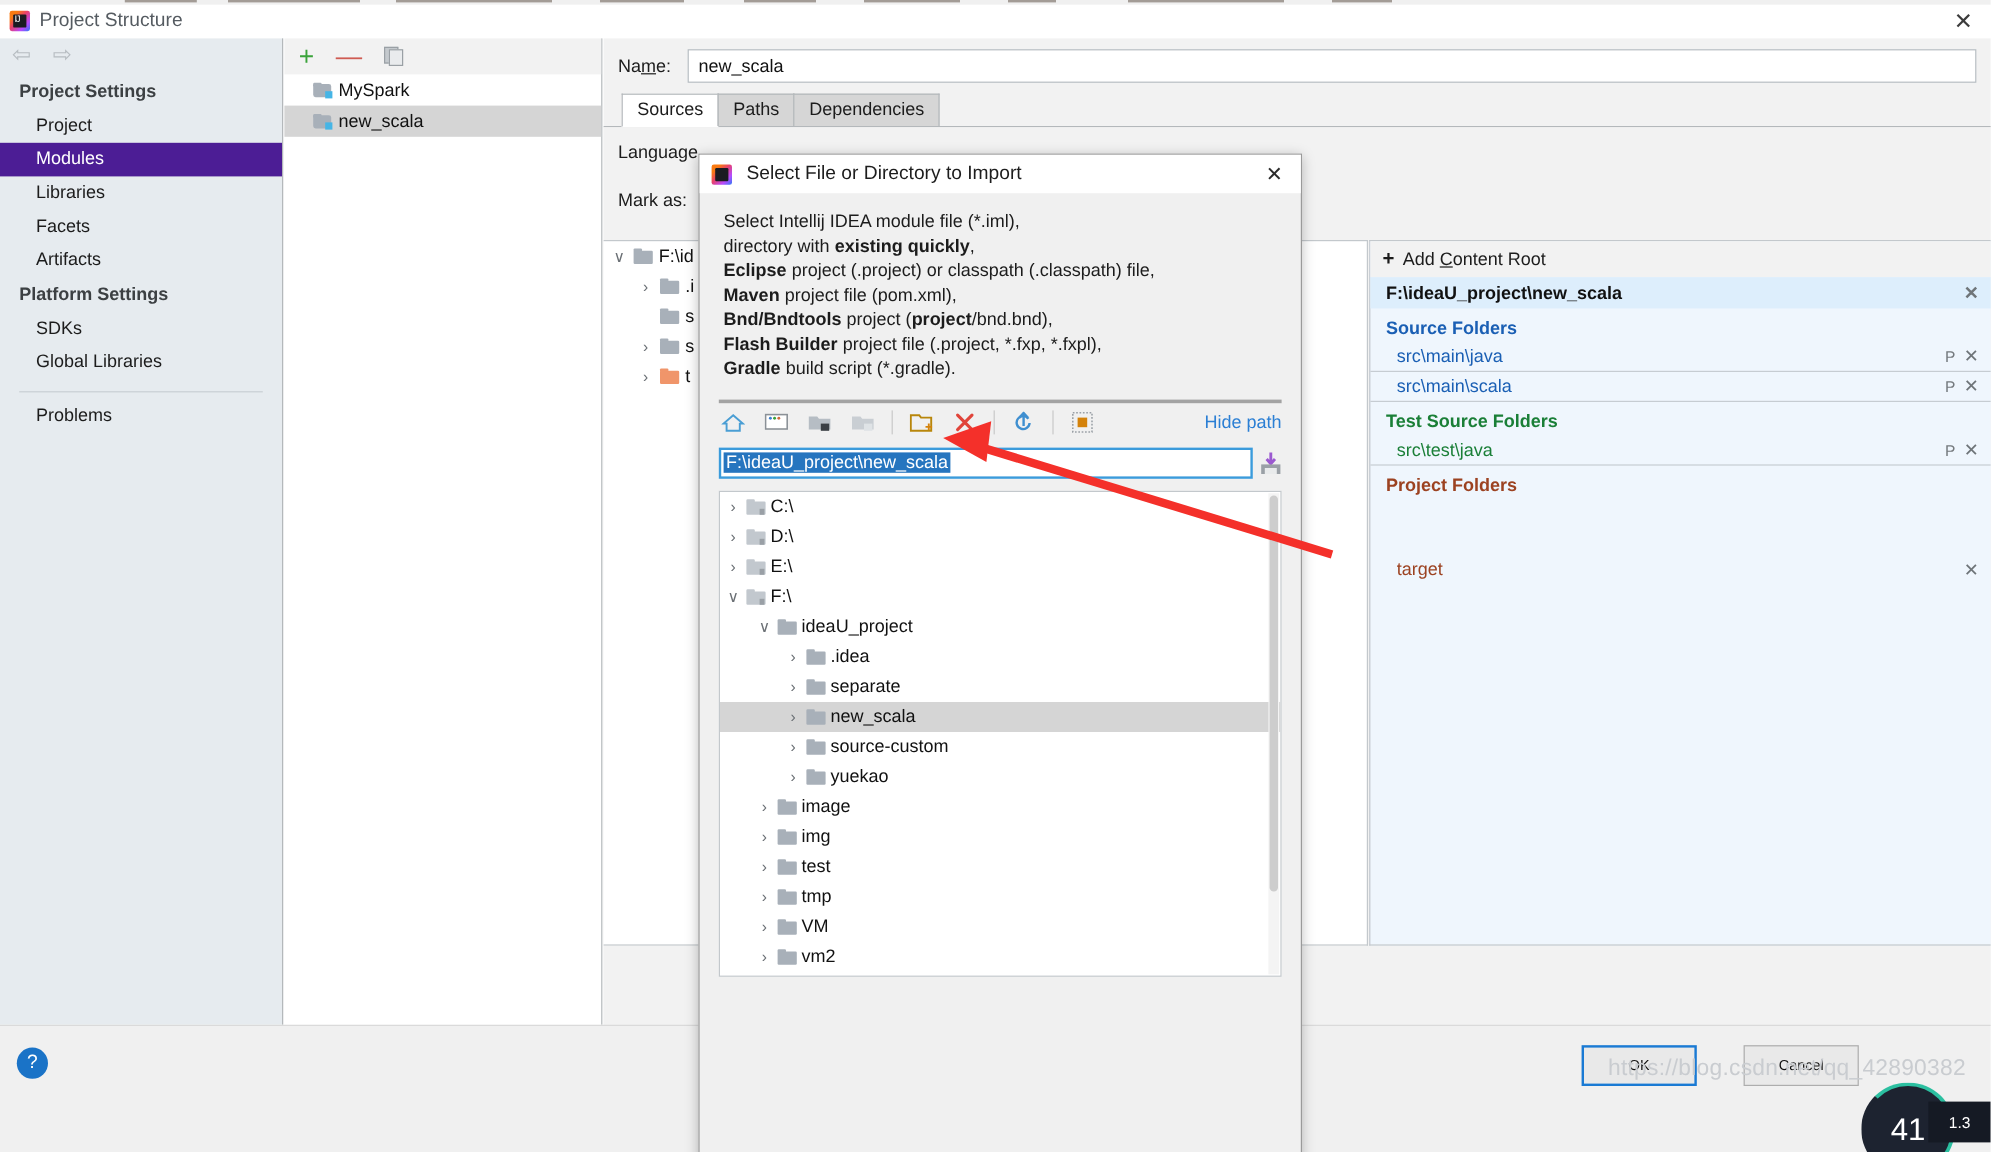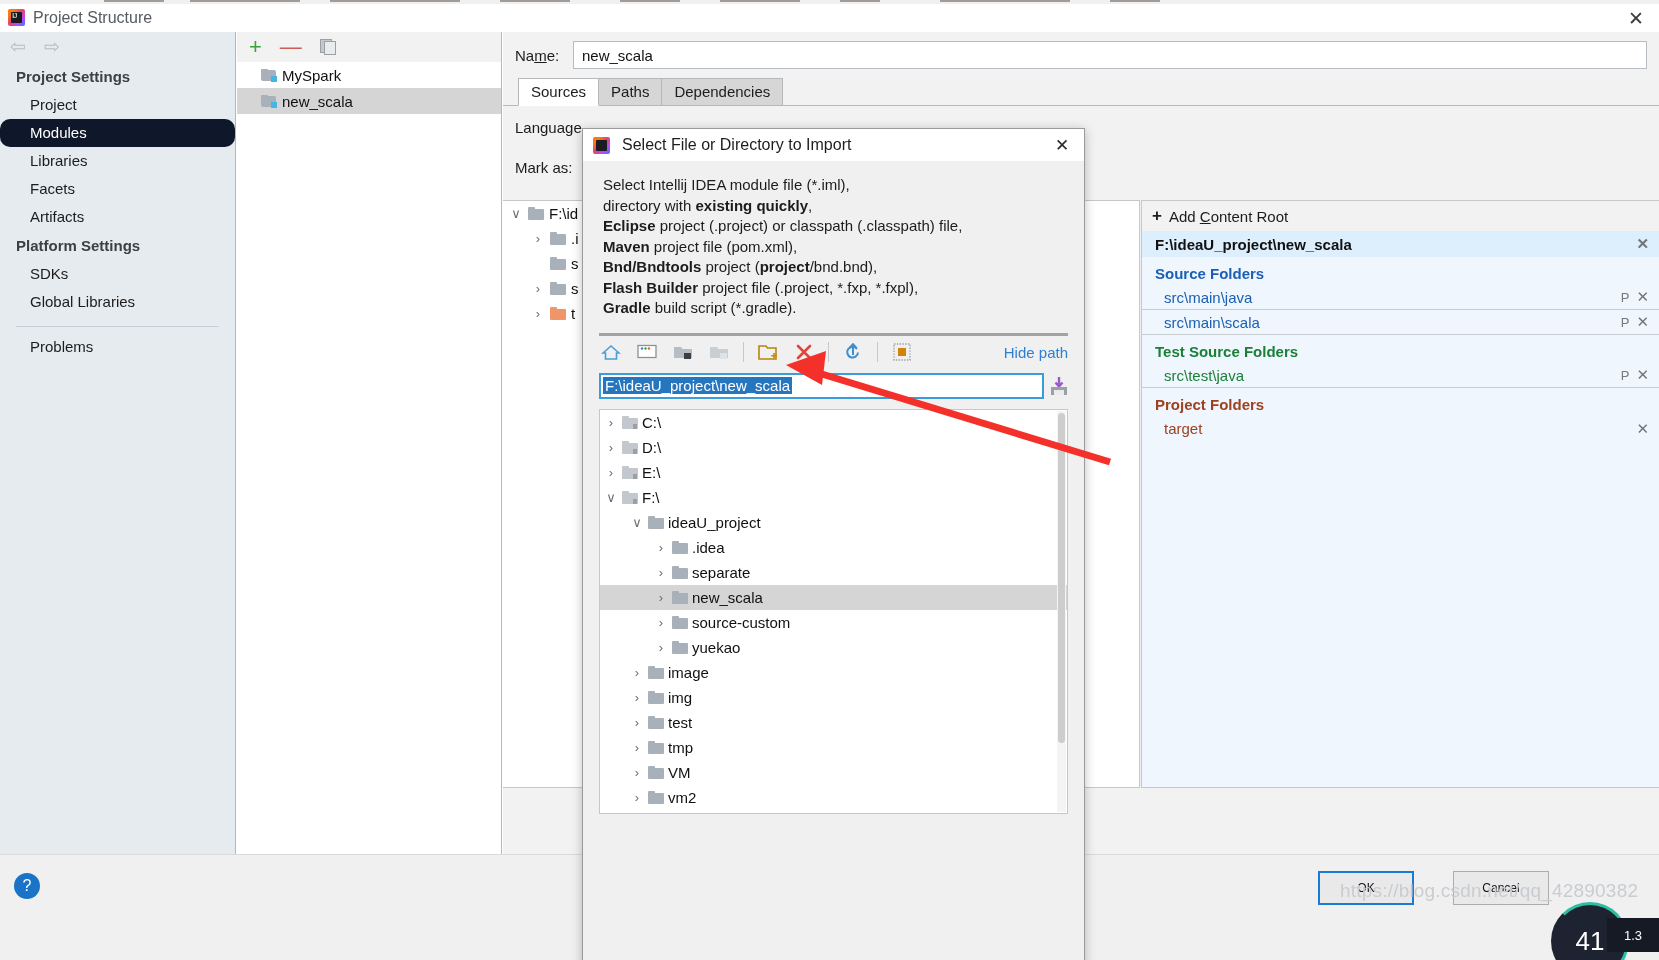"Modules" .nav-item.selected { background: #0f172a -> #4c1d95; border-radius: 10px -> none }
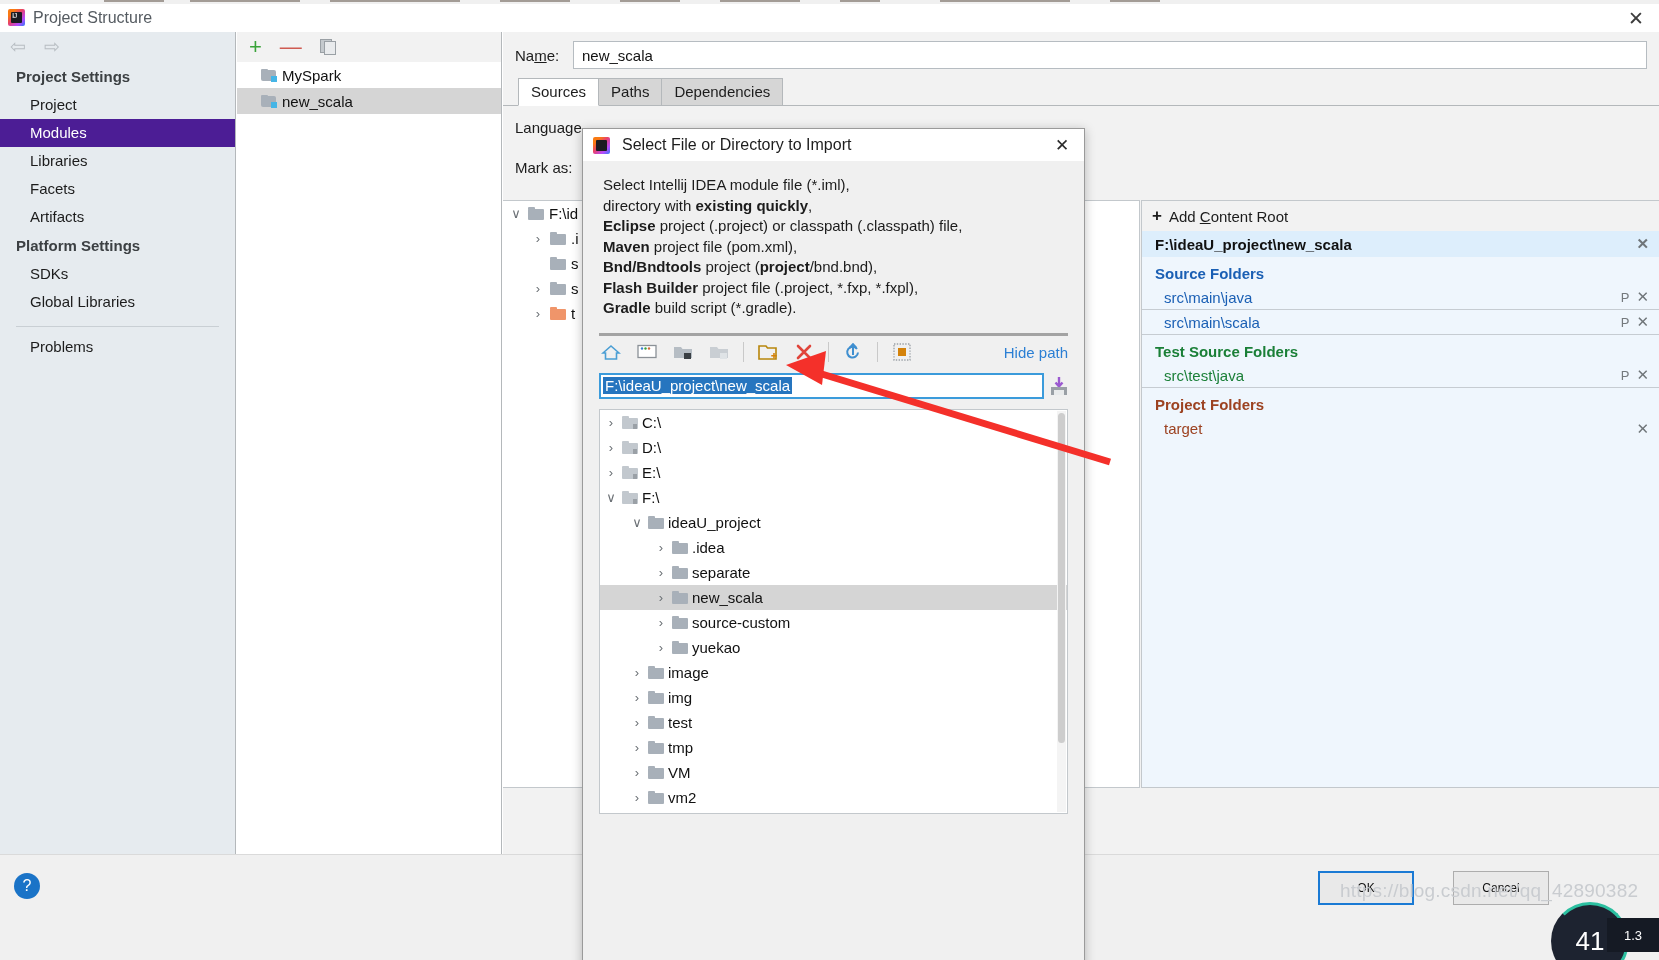"target" .entry.noline { margin-top: none -> 46px }
